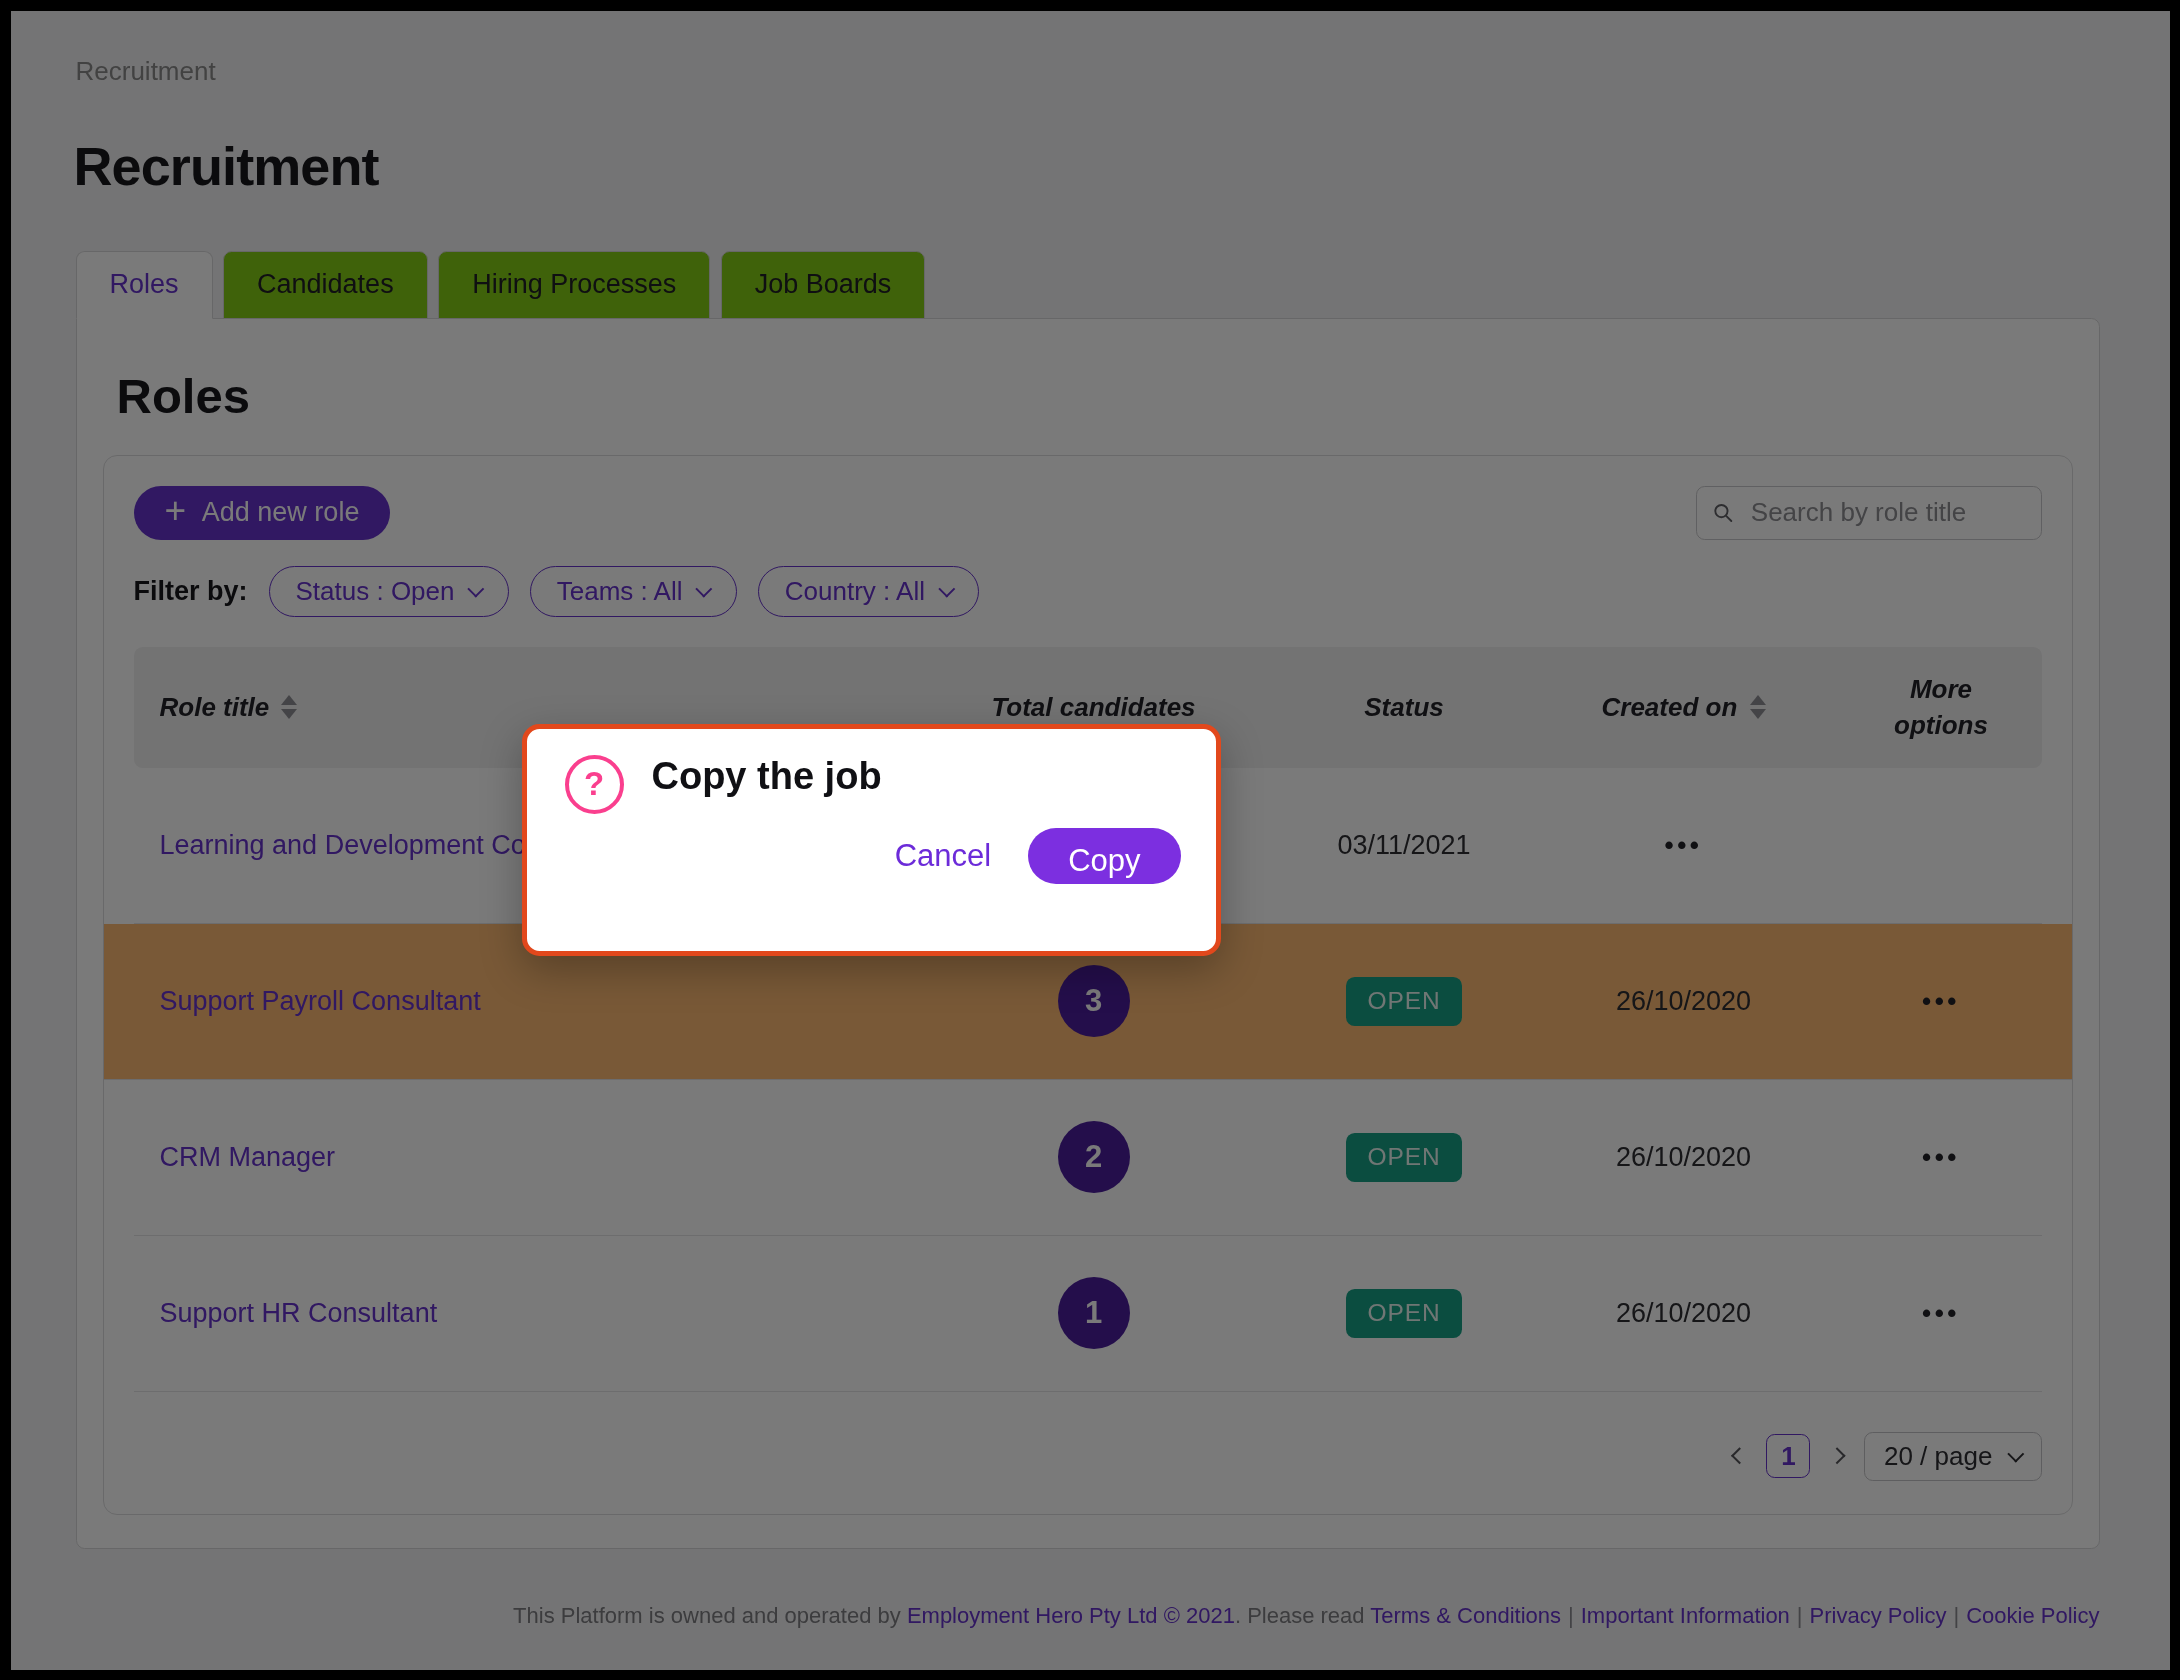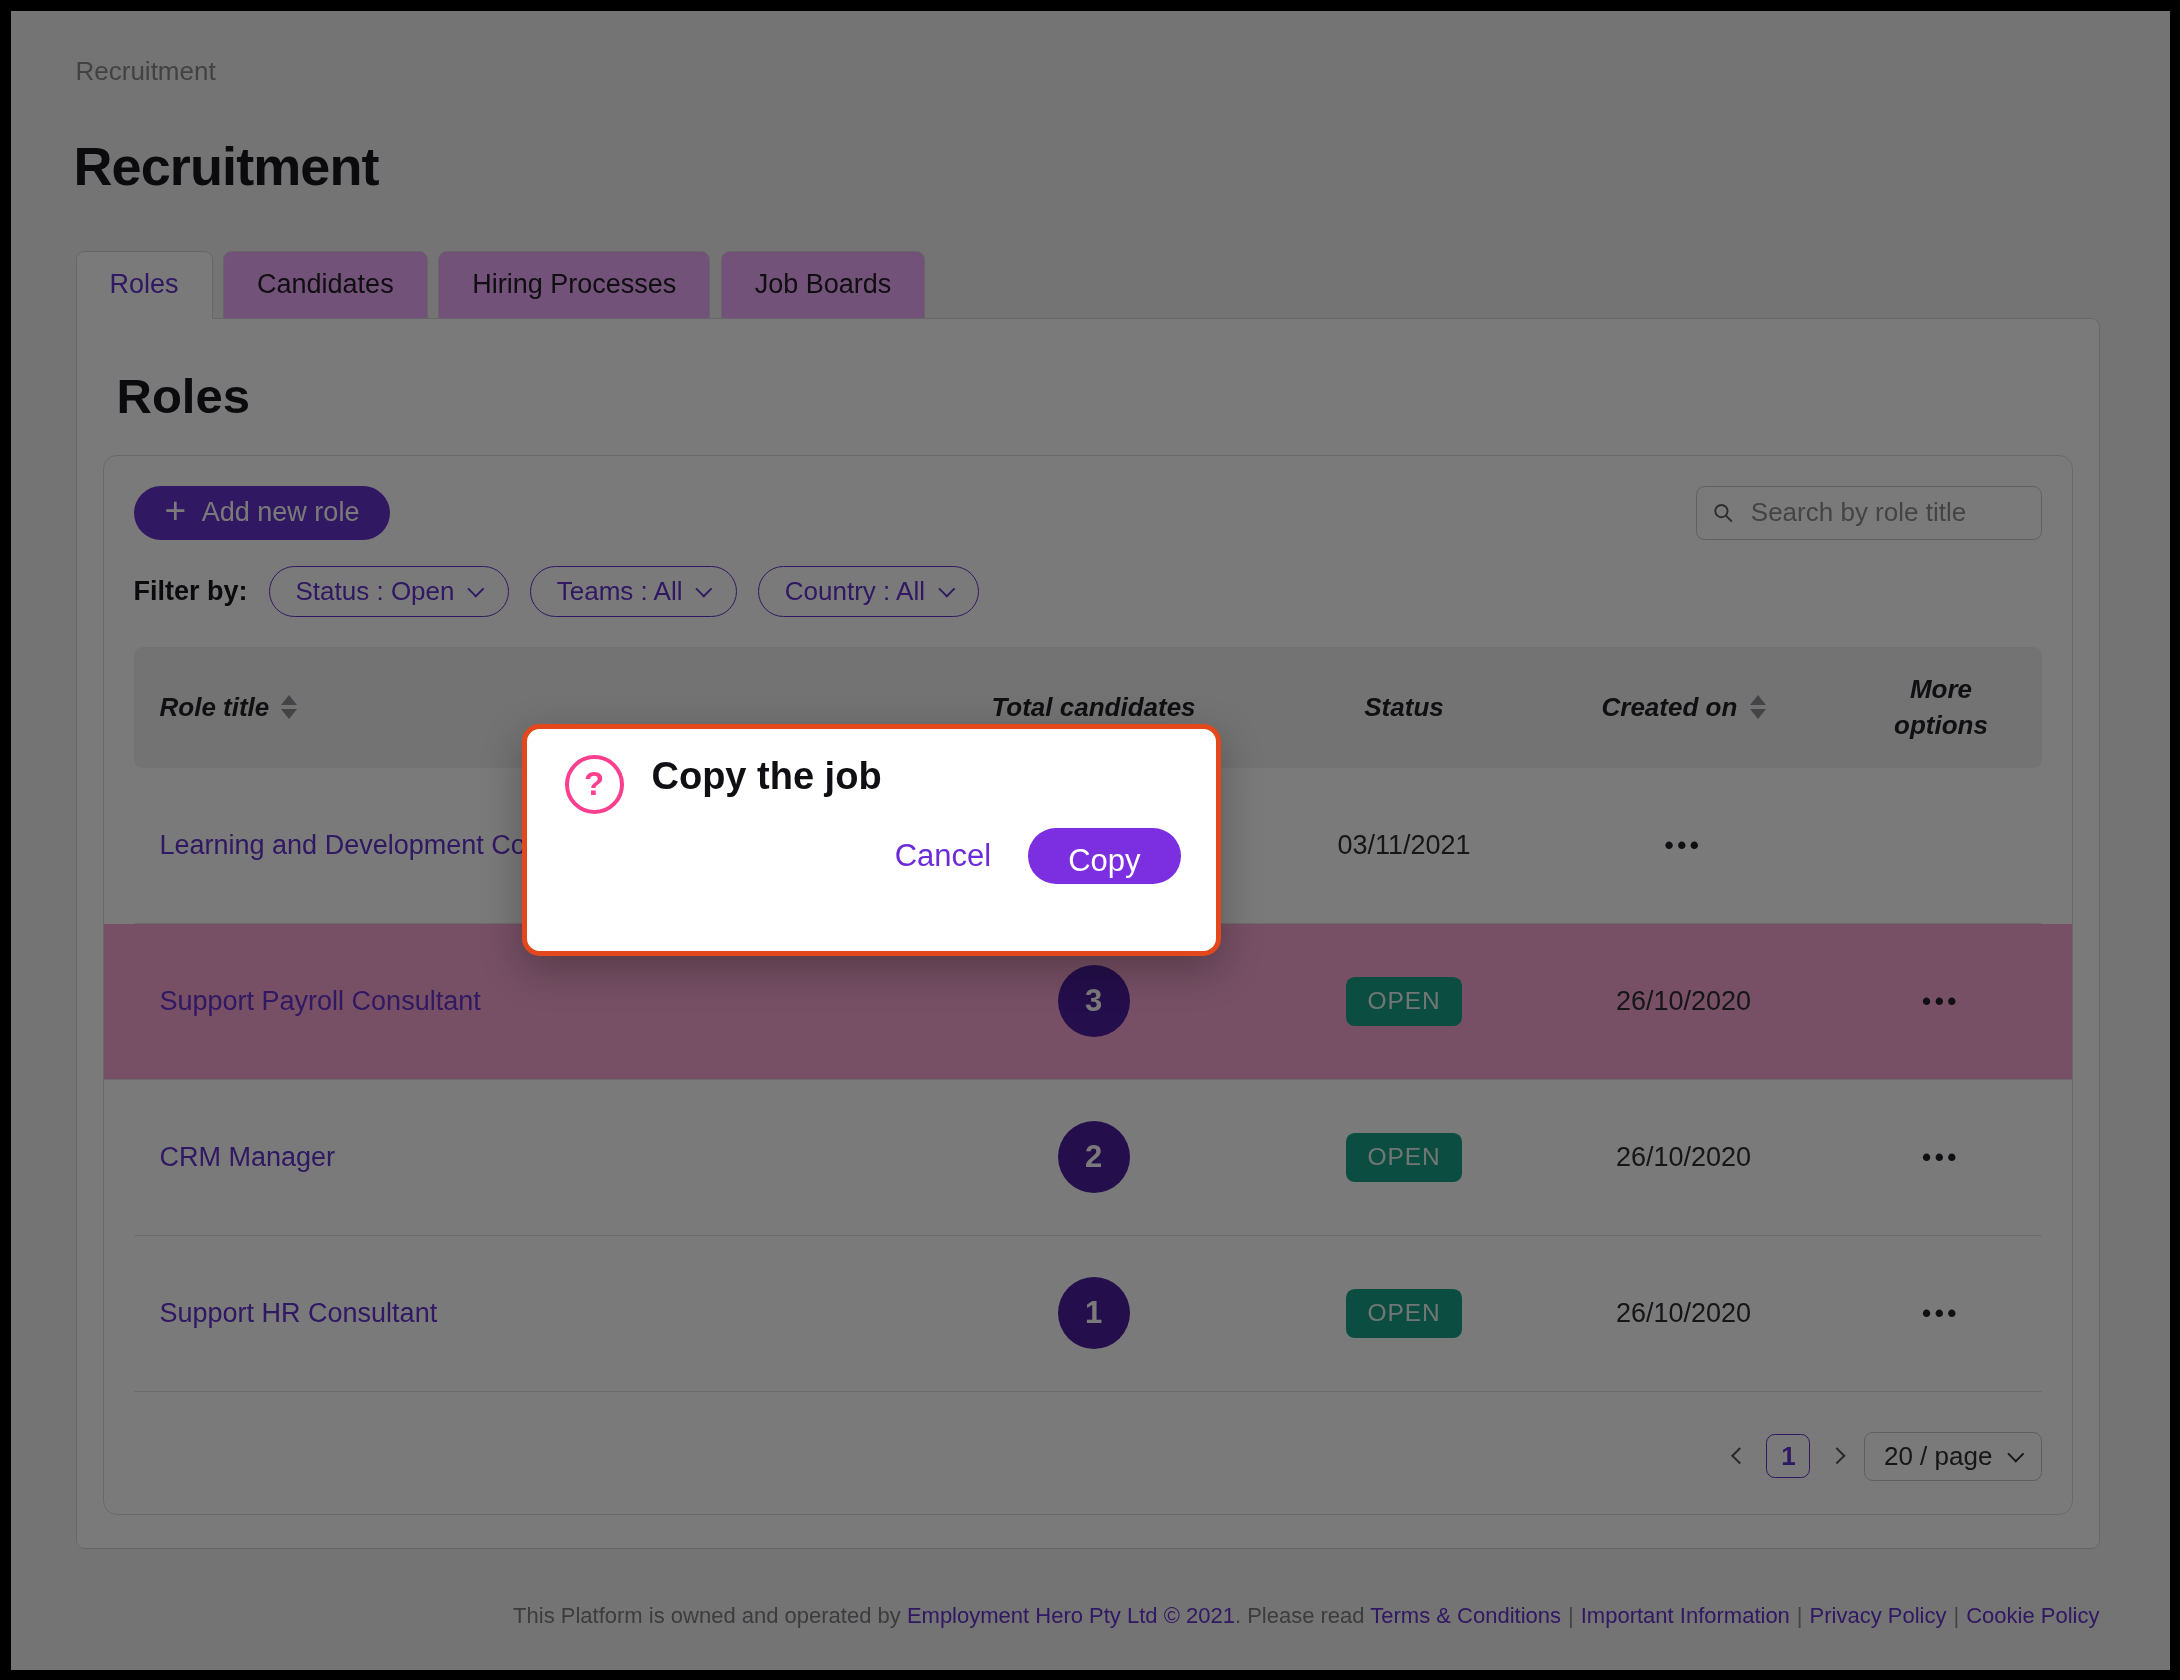"Candidates" .tab { background: #f0abfc -> #84cc16 }
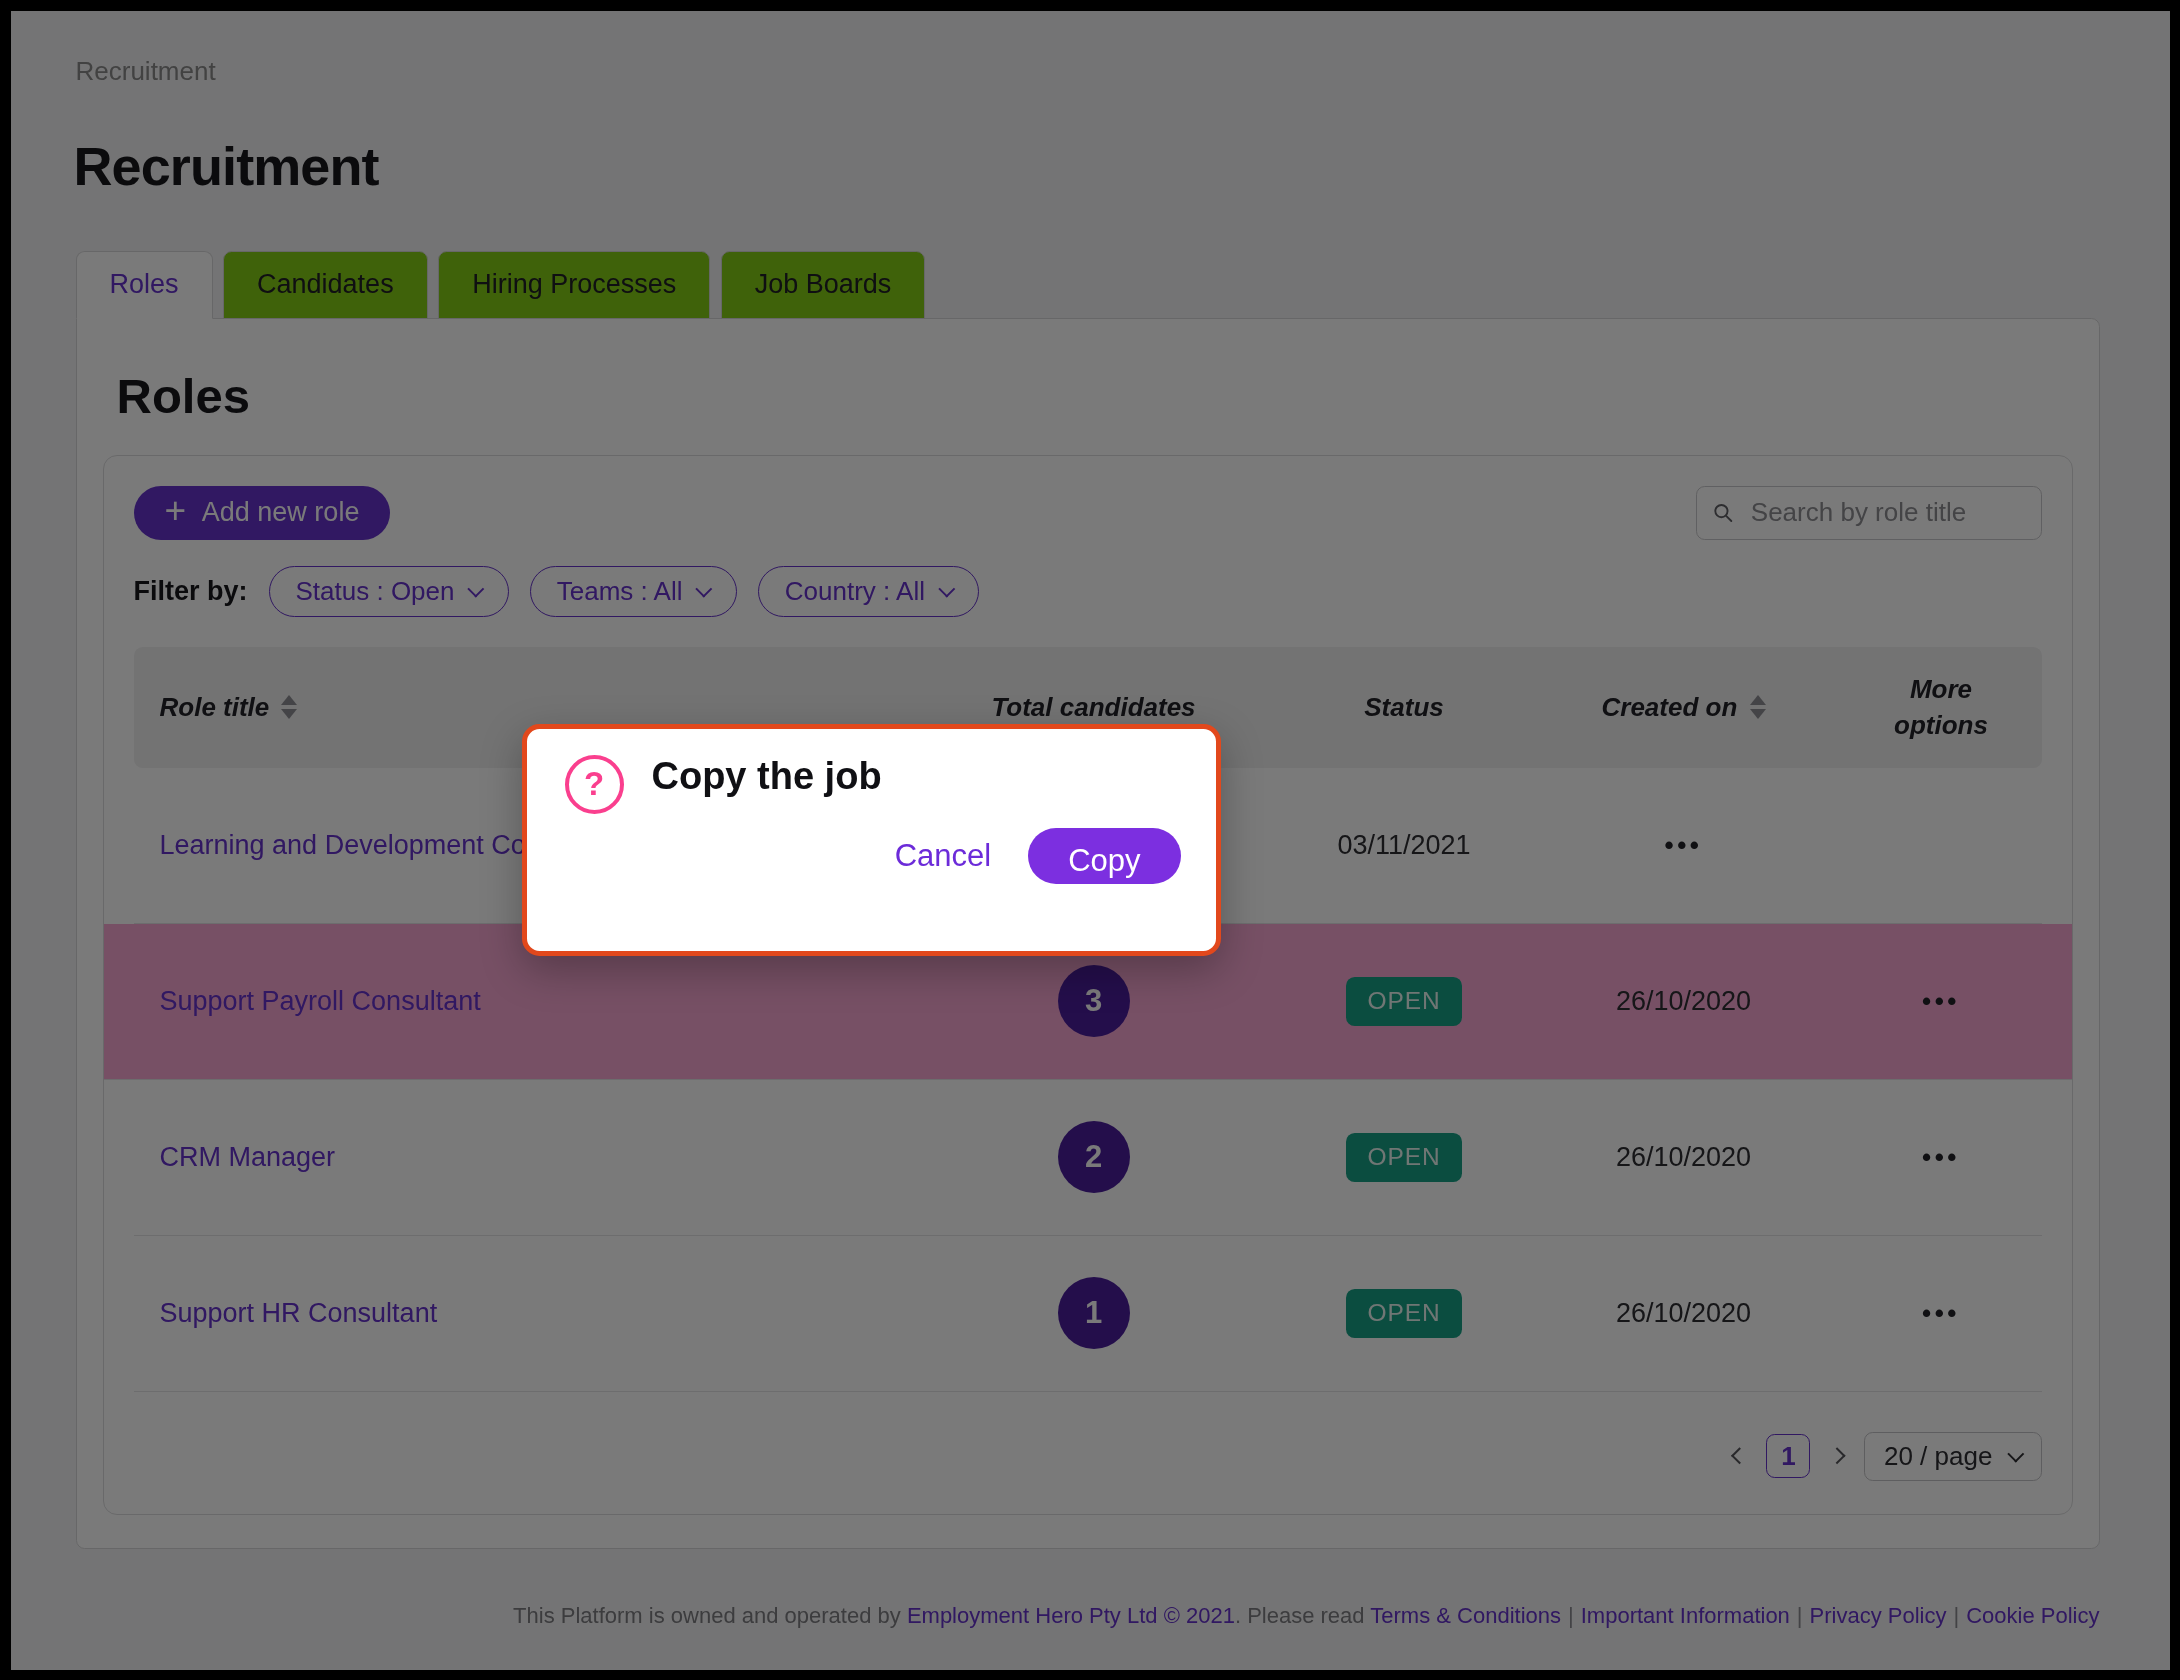"Support Payroll Consultant" .trow.highlight { background: #f9a8d4 -> #fdba74 }
